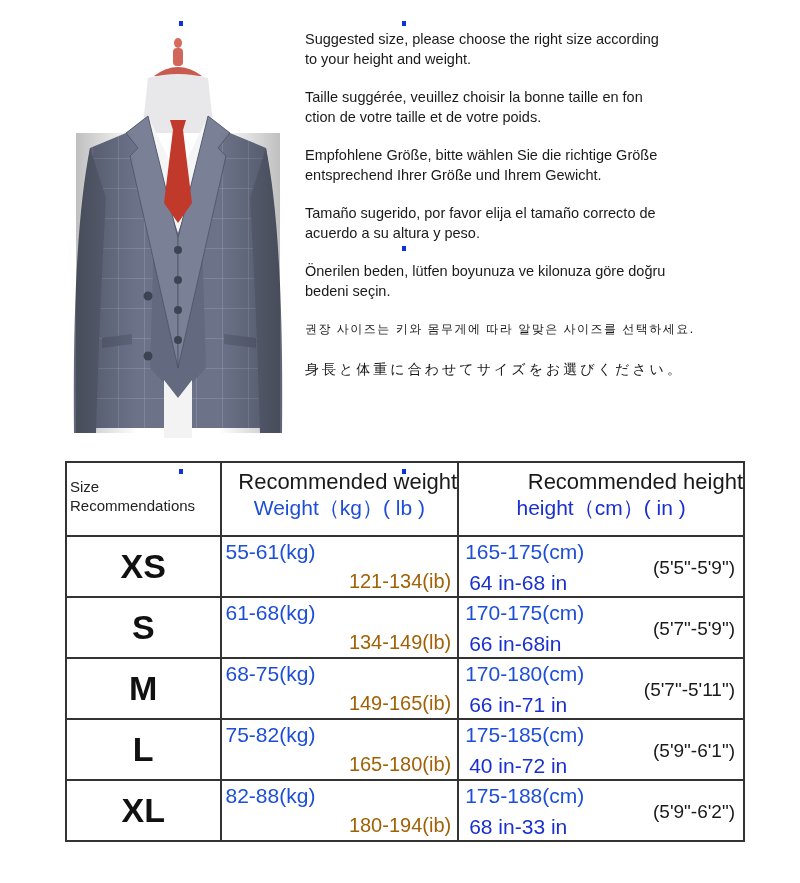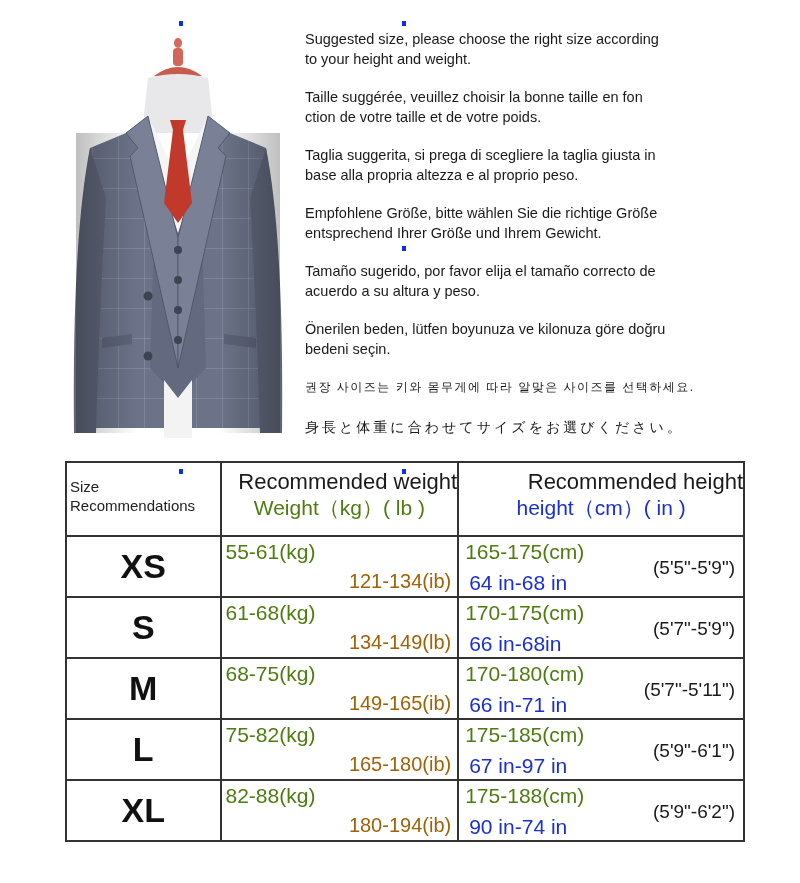"Taglia suggerita, si prega di" p { html: <p>Taglia suggerita, si prega di scegliere la taglia giusta in base alla propria altezza e al proprio peso.</p> -> none }
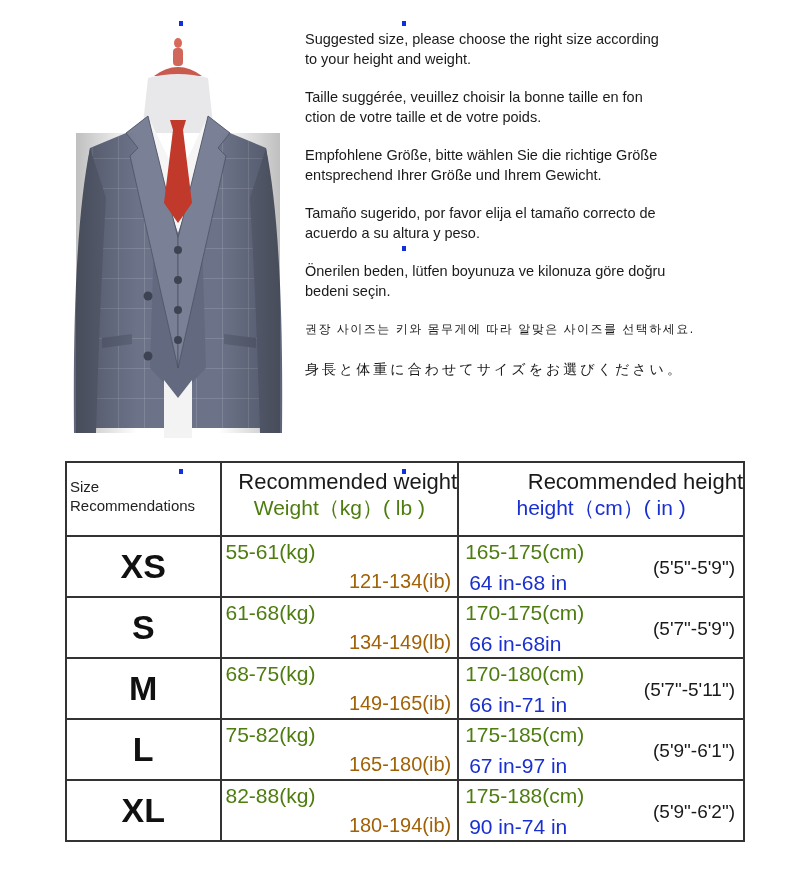"Weight（kg）( lb )" .red { color: #4d7c0f -> #1d4ed8 }
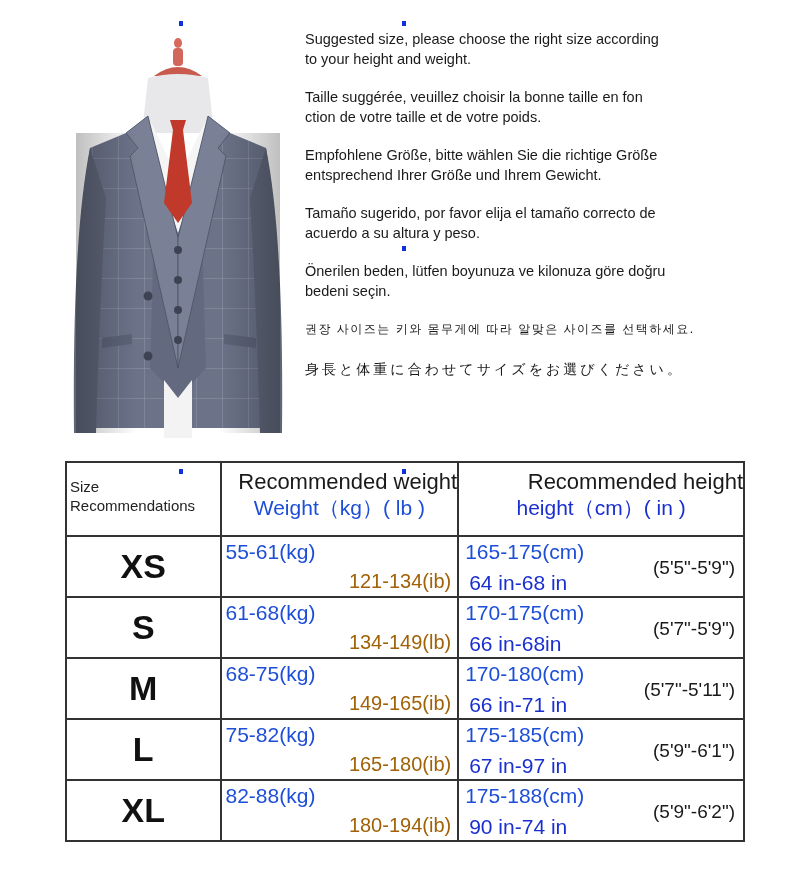"67 in-97 in" span.inch { text: 67 in-97 -> 40 in-72 }
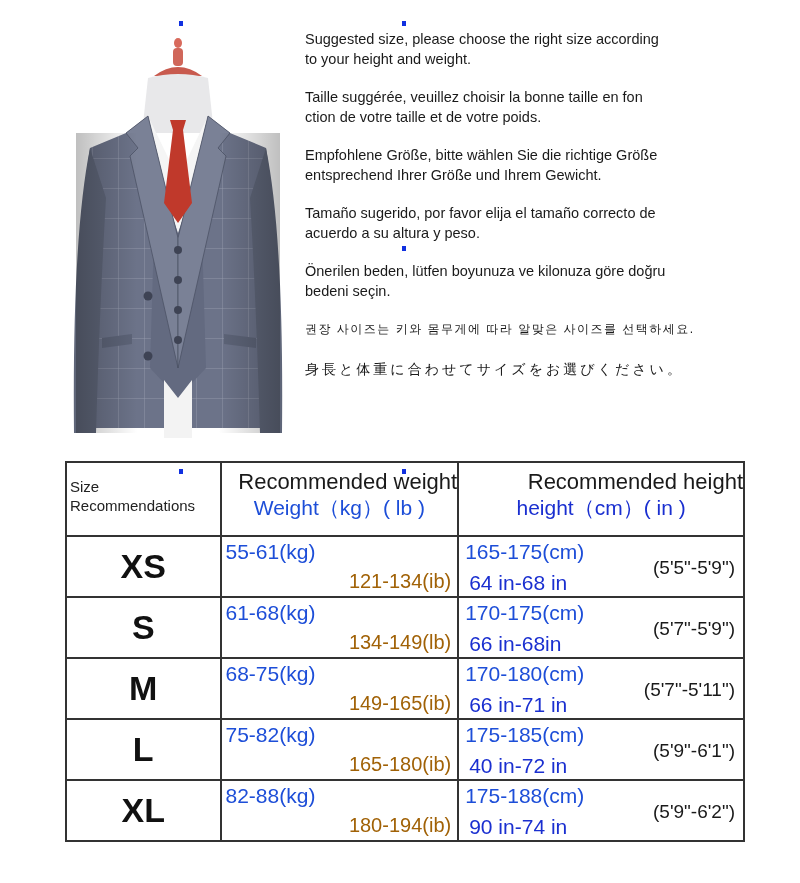"90 in-74 in" span.inch { text: 90 in-74 -> 68 in-33 }
